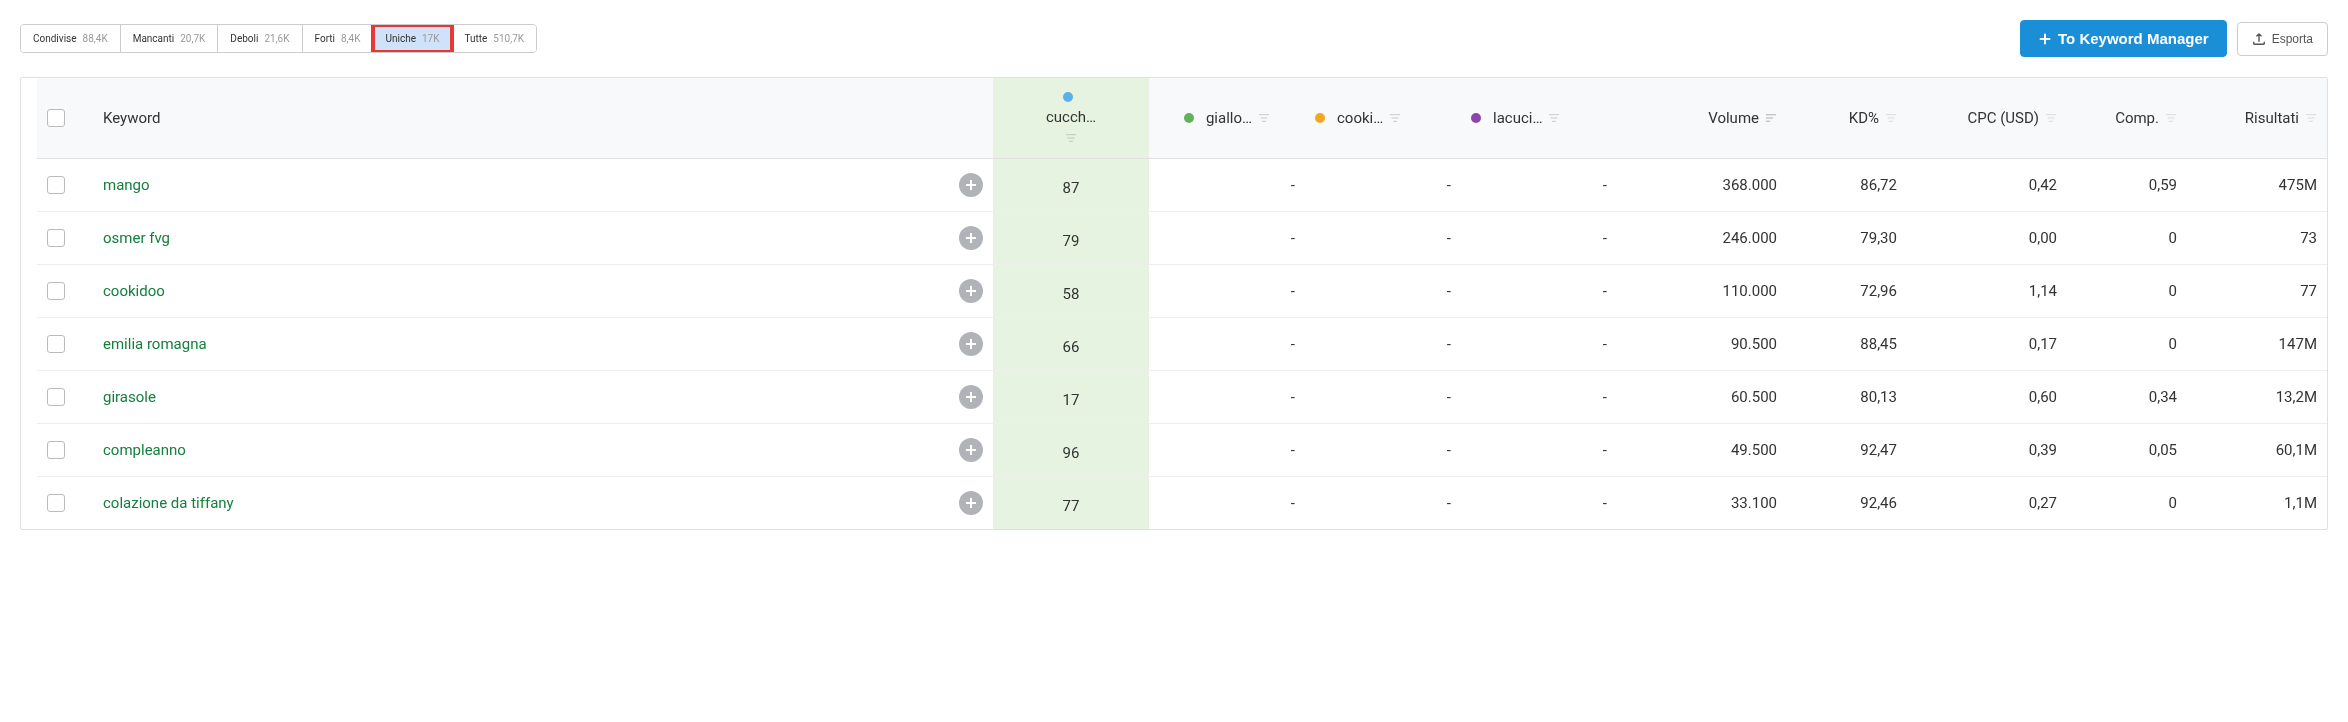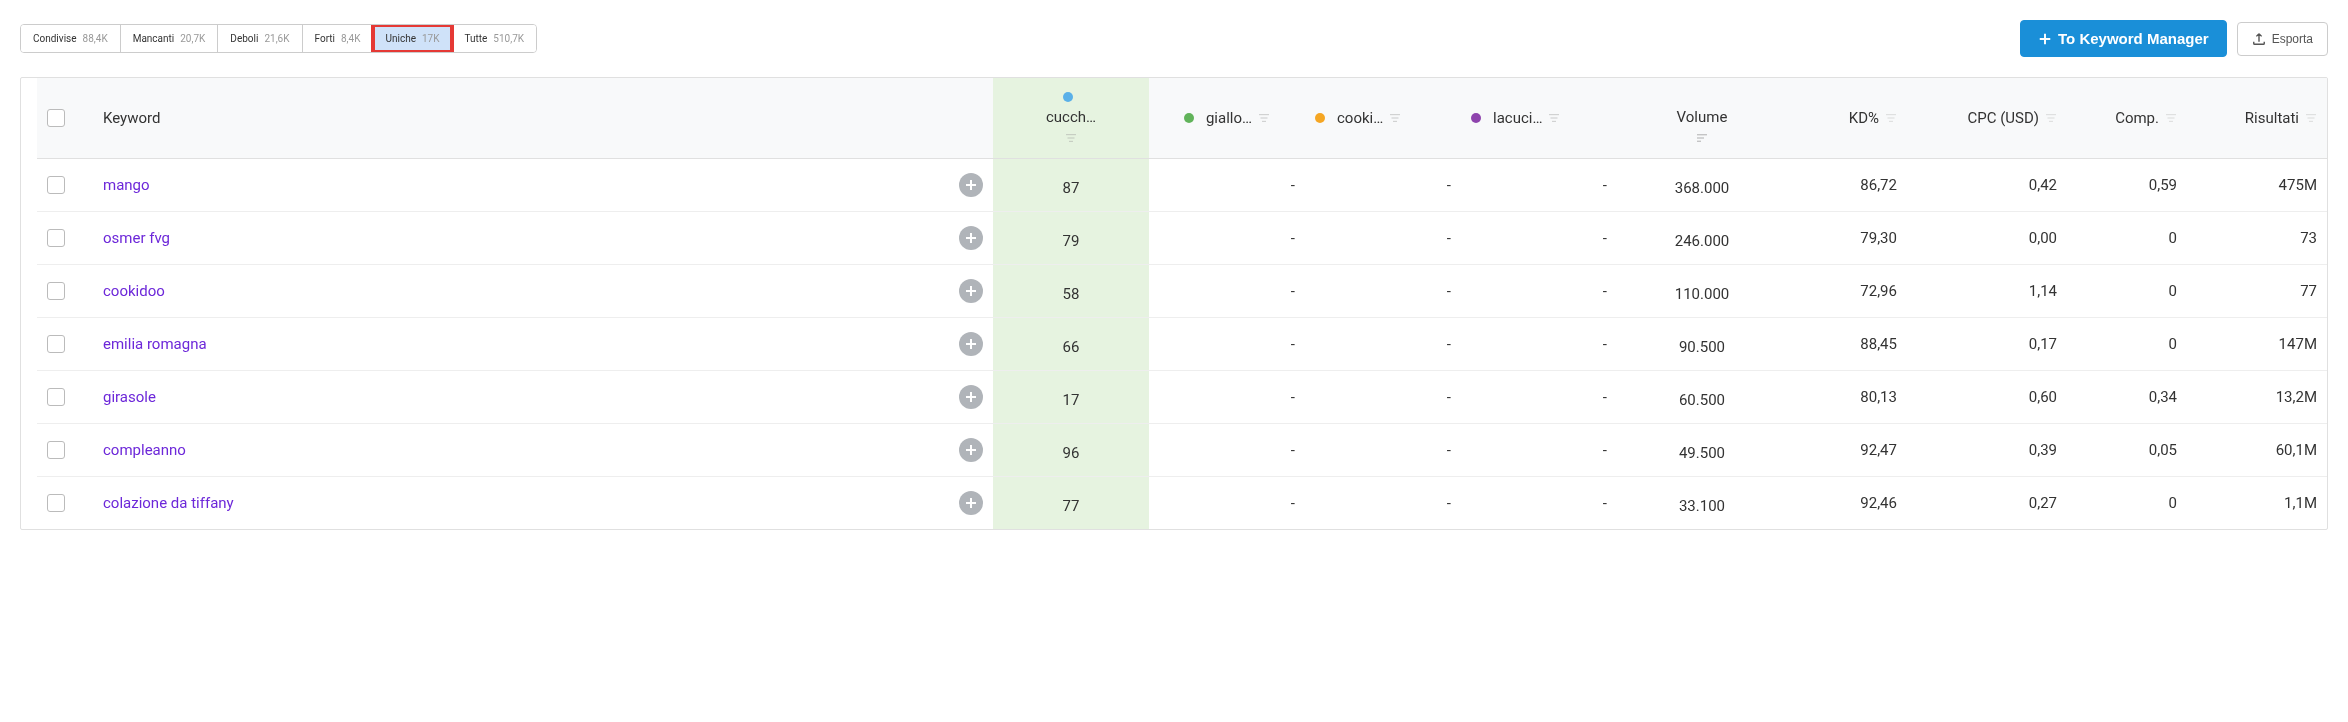"Volume" .col-volume { flex-direction: column -> none }
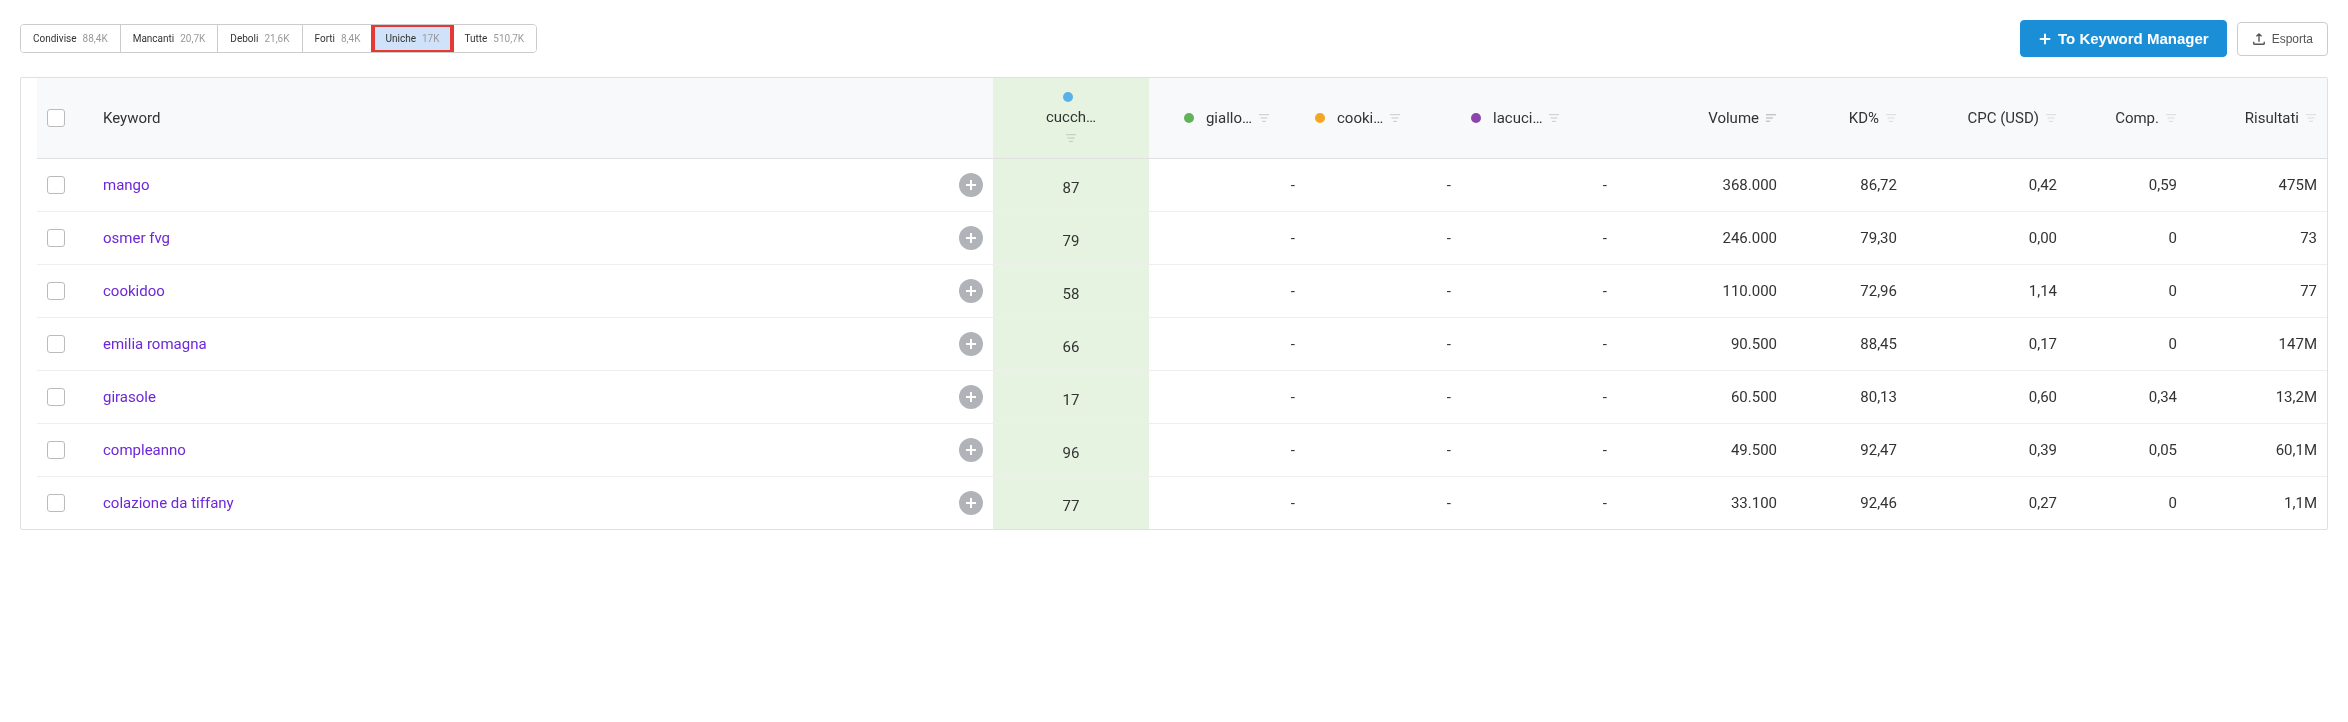"mango" .keyword-link { color: #6d28d9 -> #15803d }
